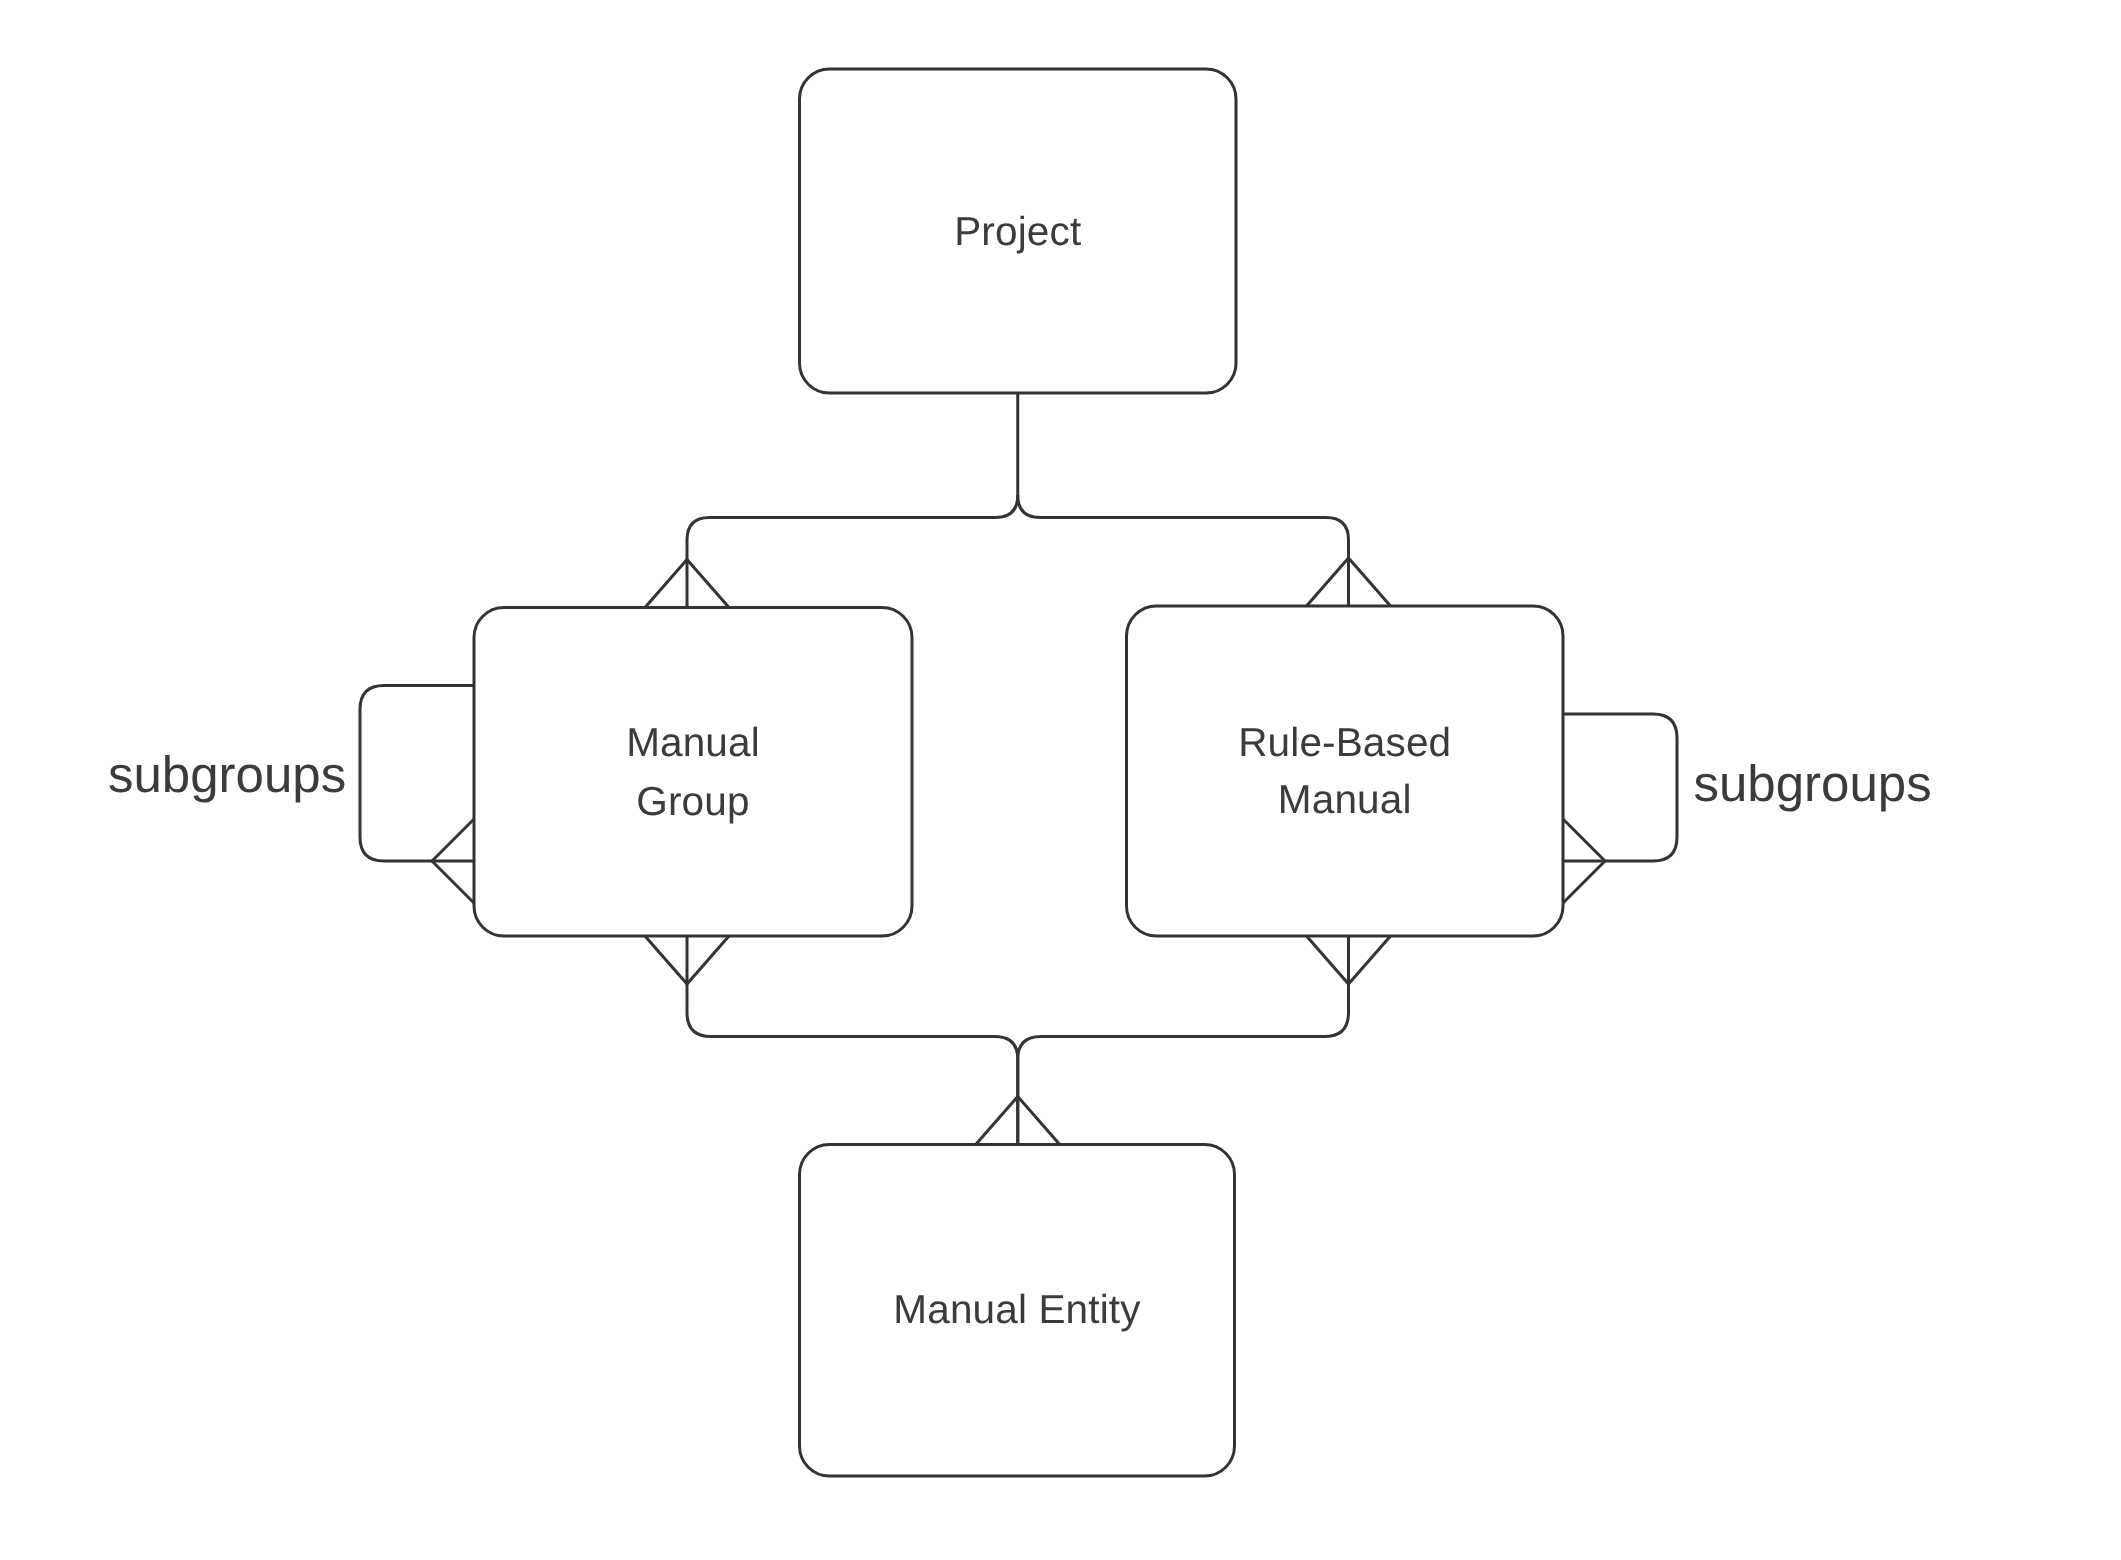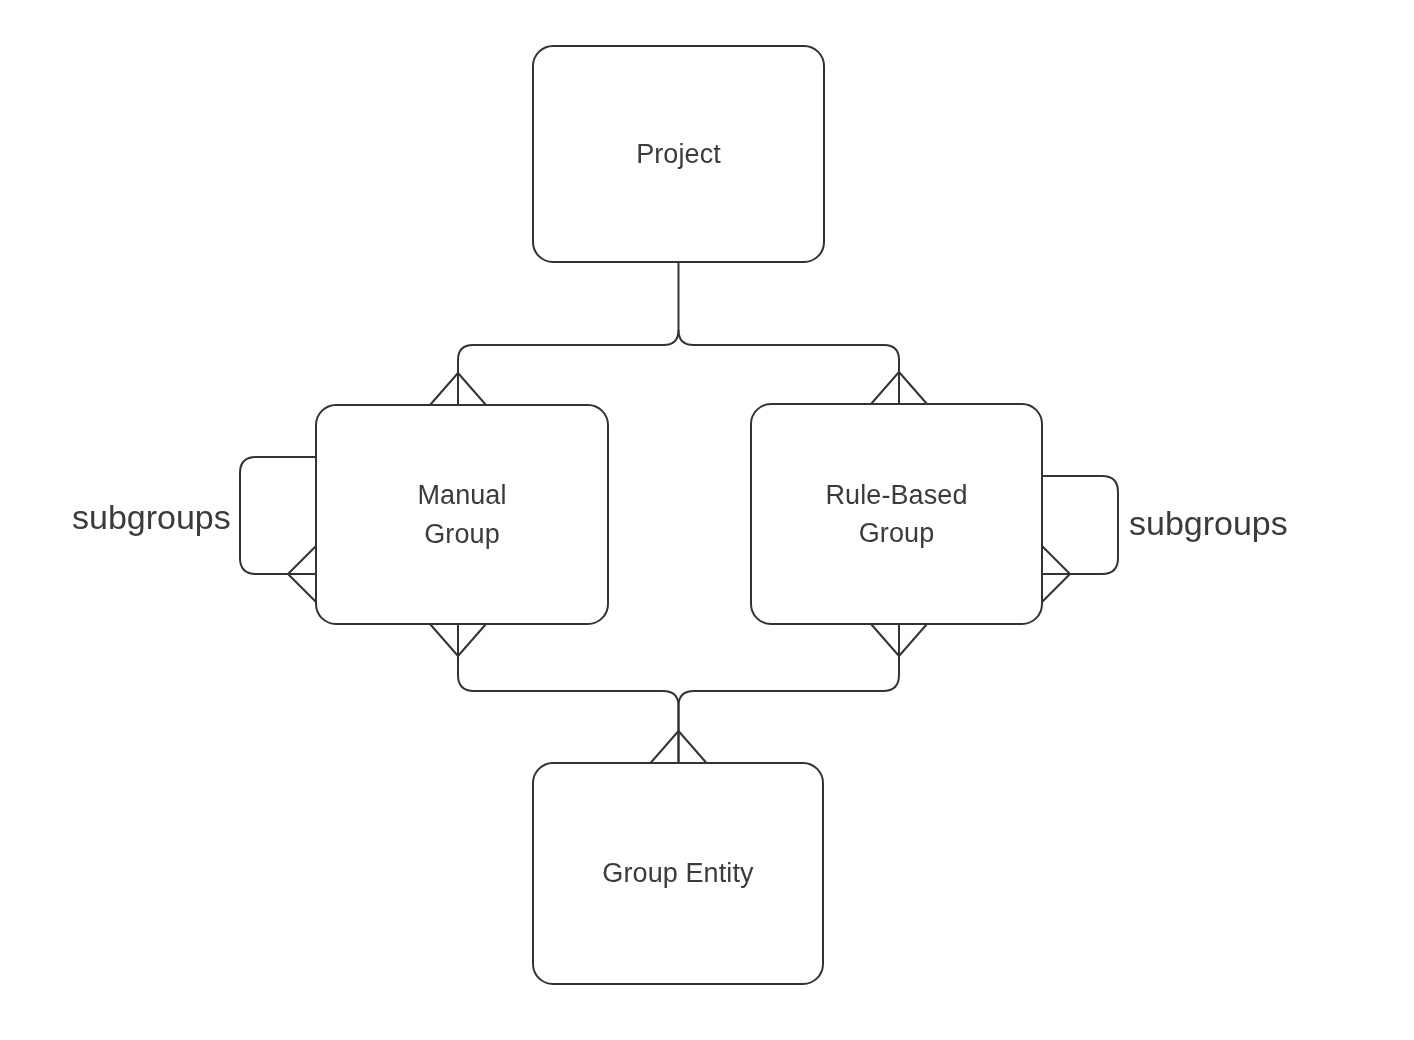"Rule-Based" div.node-label { text: Group -> Manual }
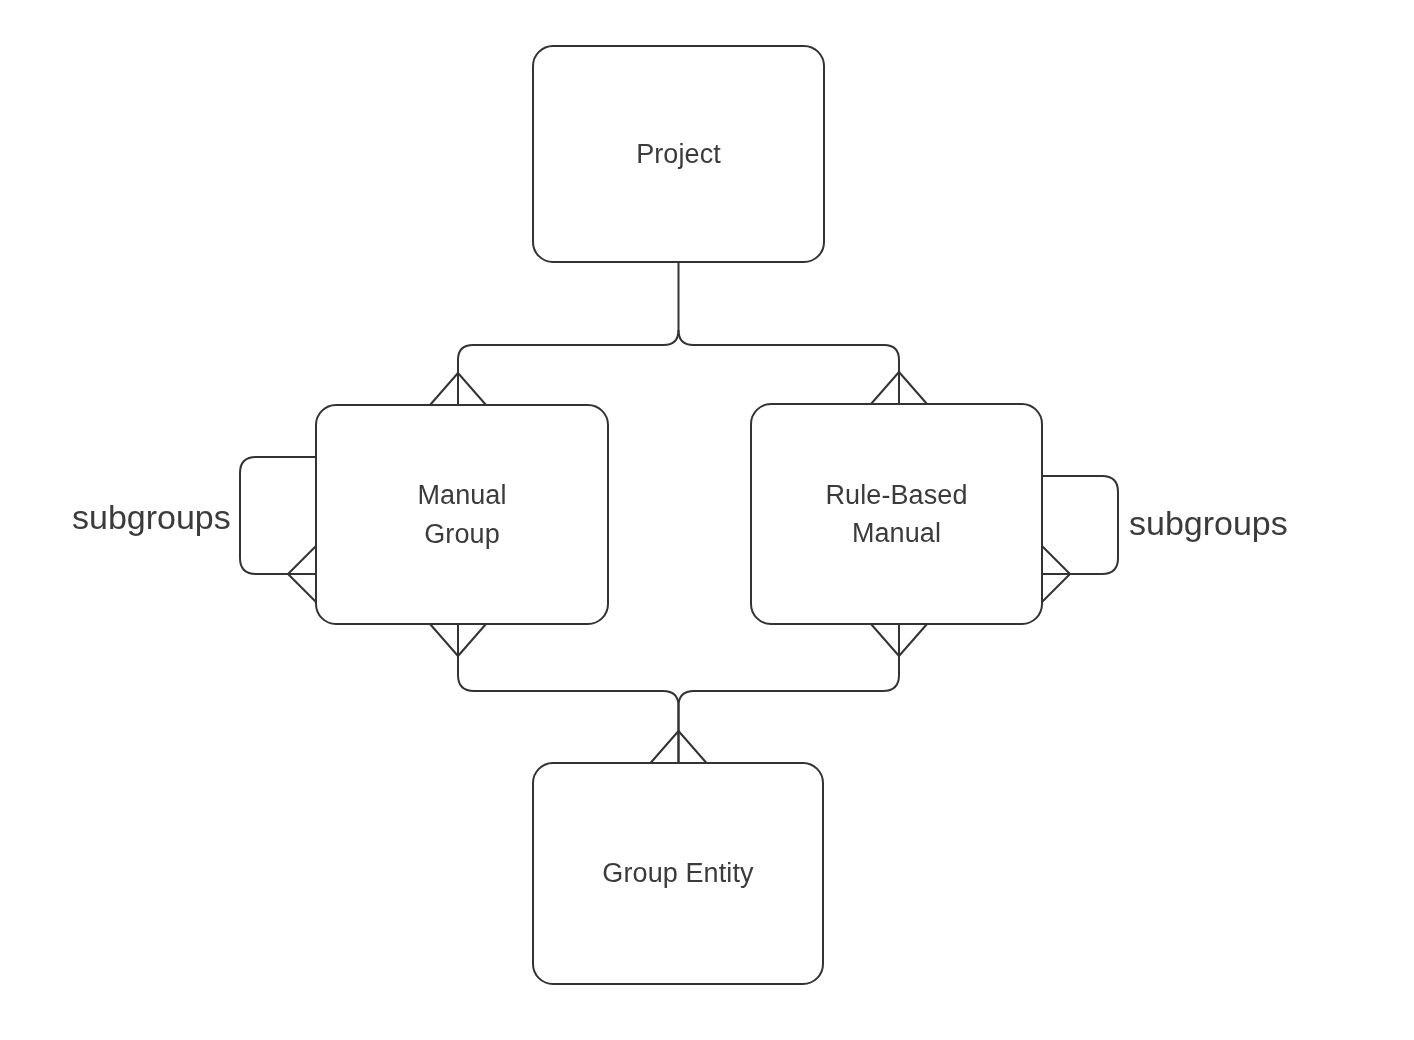"Group Entity" div.node-label { text: Group -> Manual }
